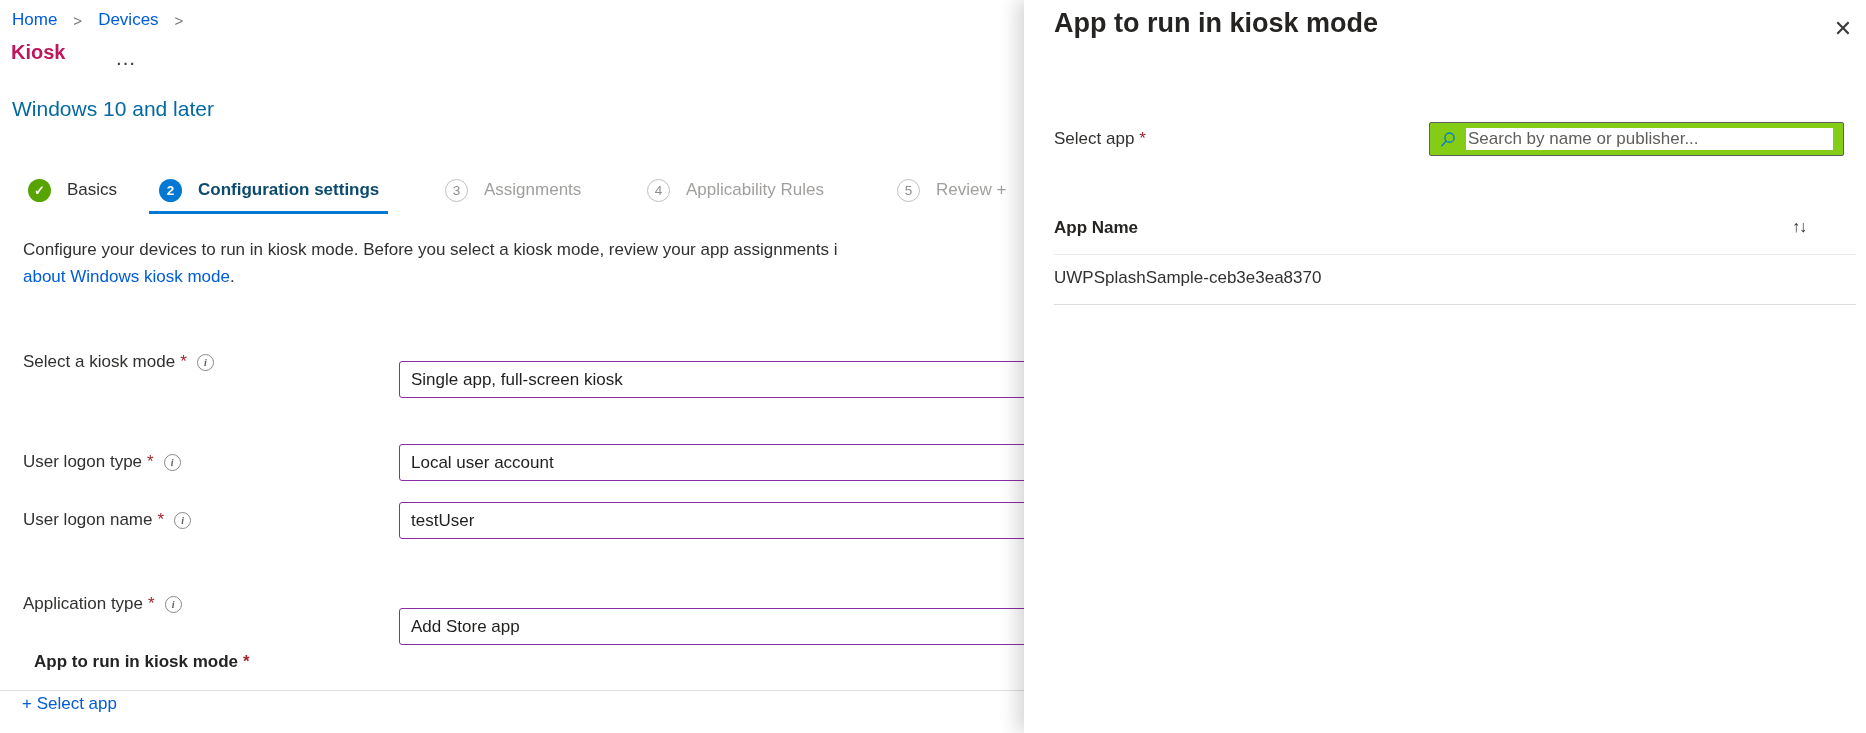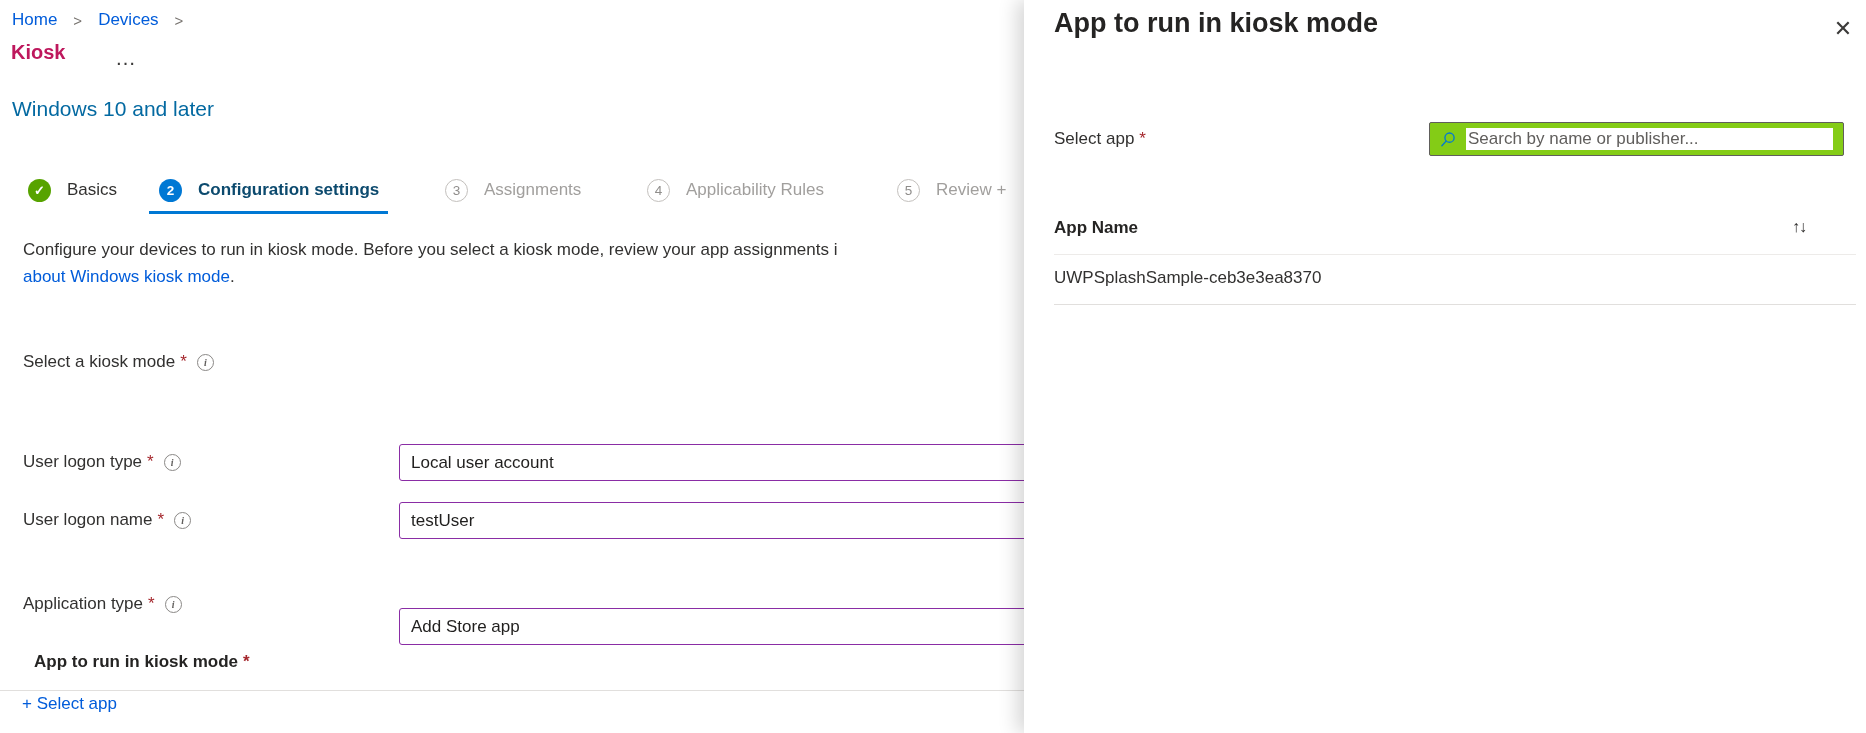"Single app, full-screen kiosk" input.finput { html: none -> <input> }
